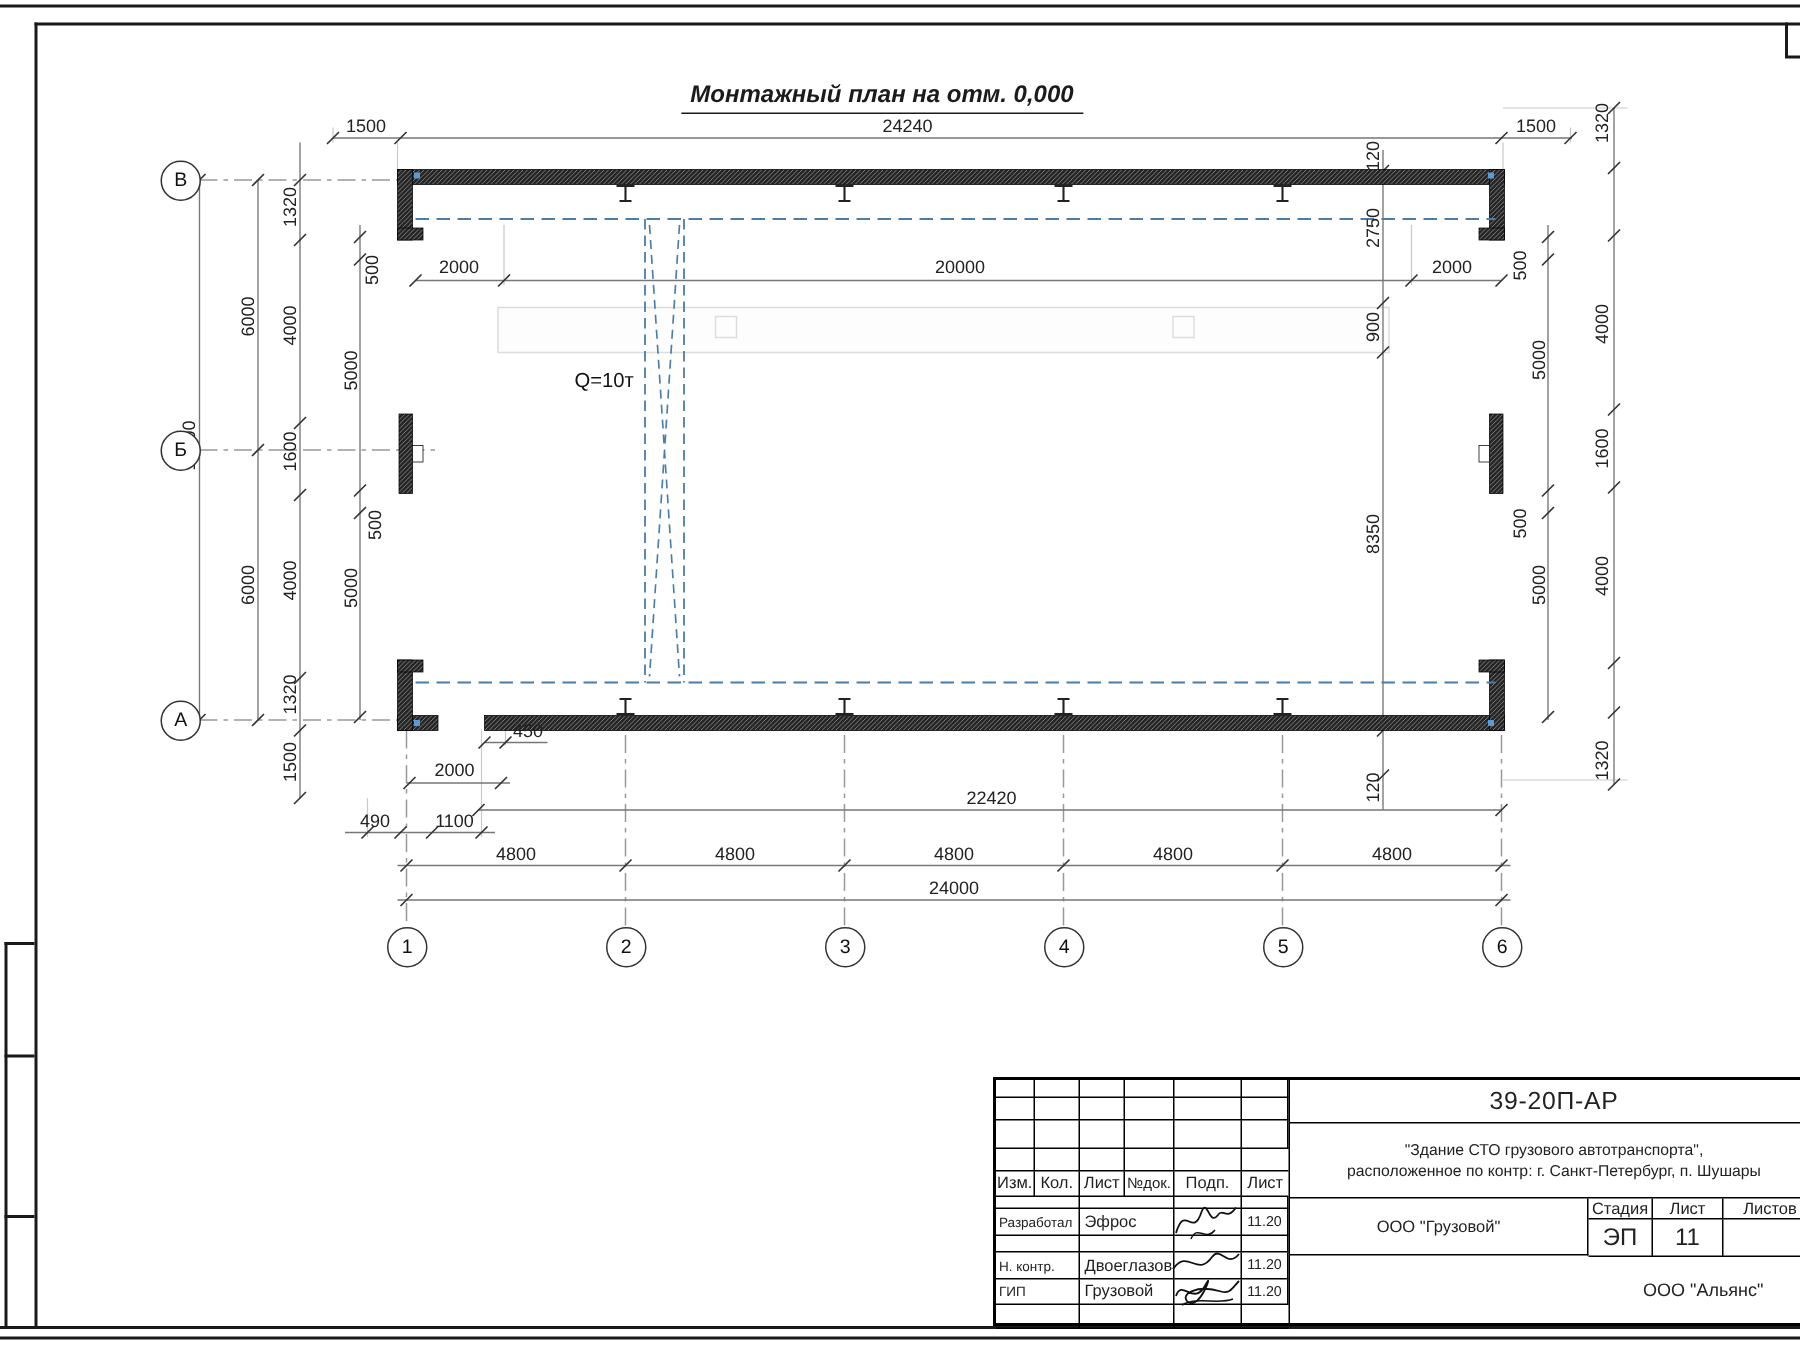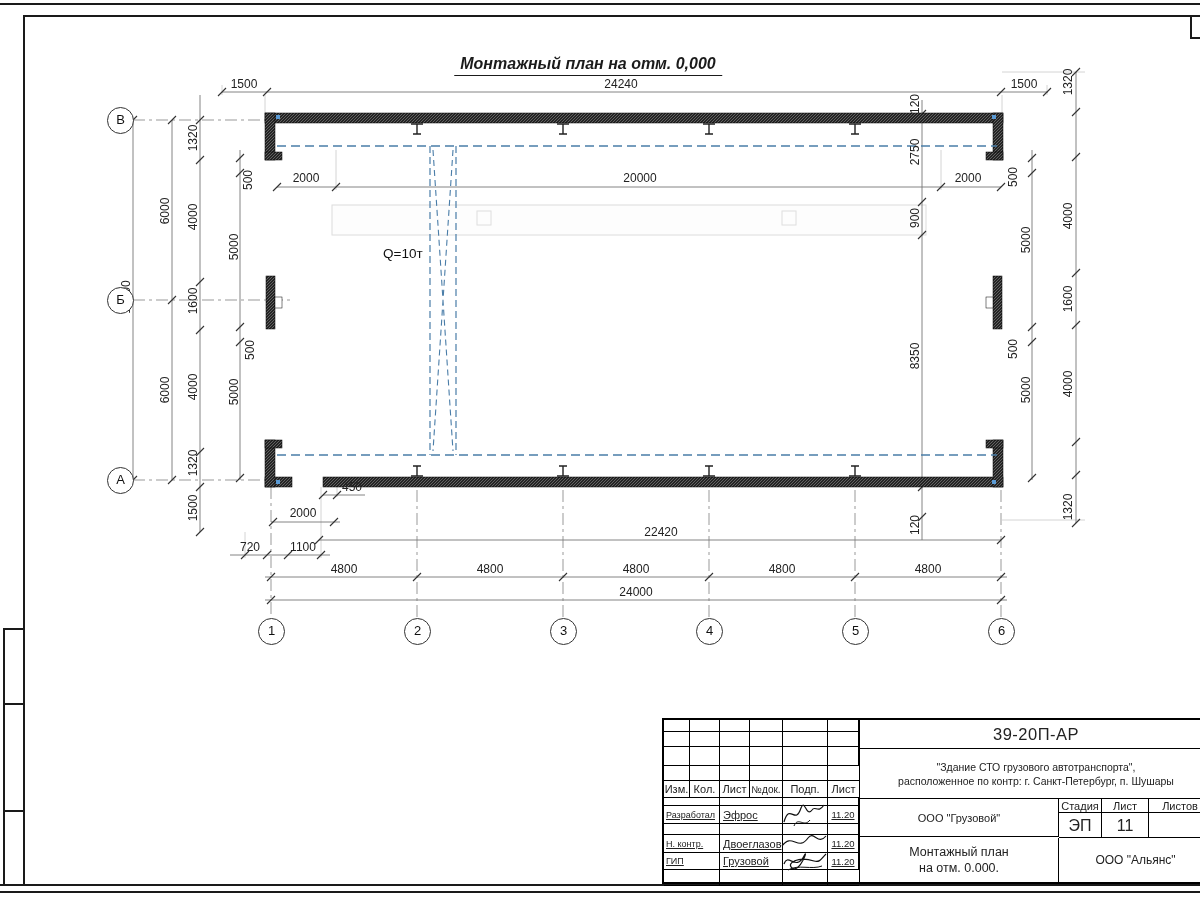"24240" div.dim { left: 621px -> 605px }
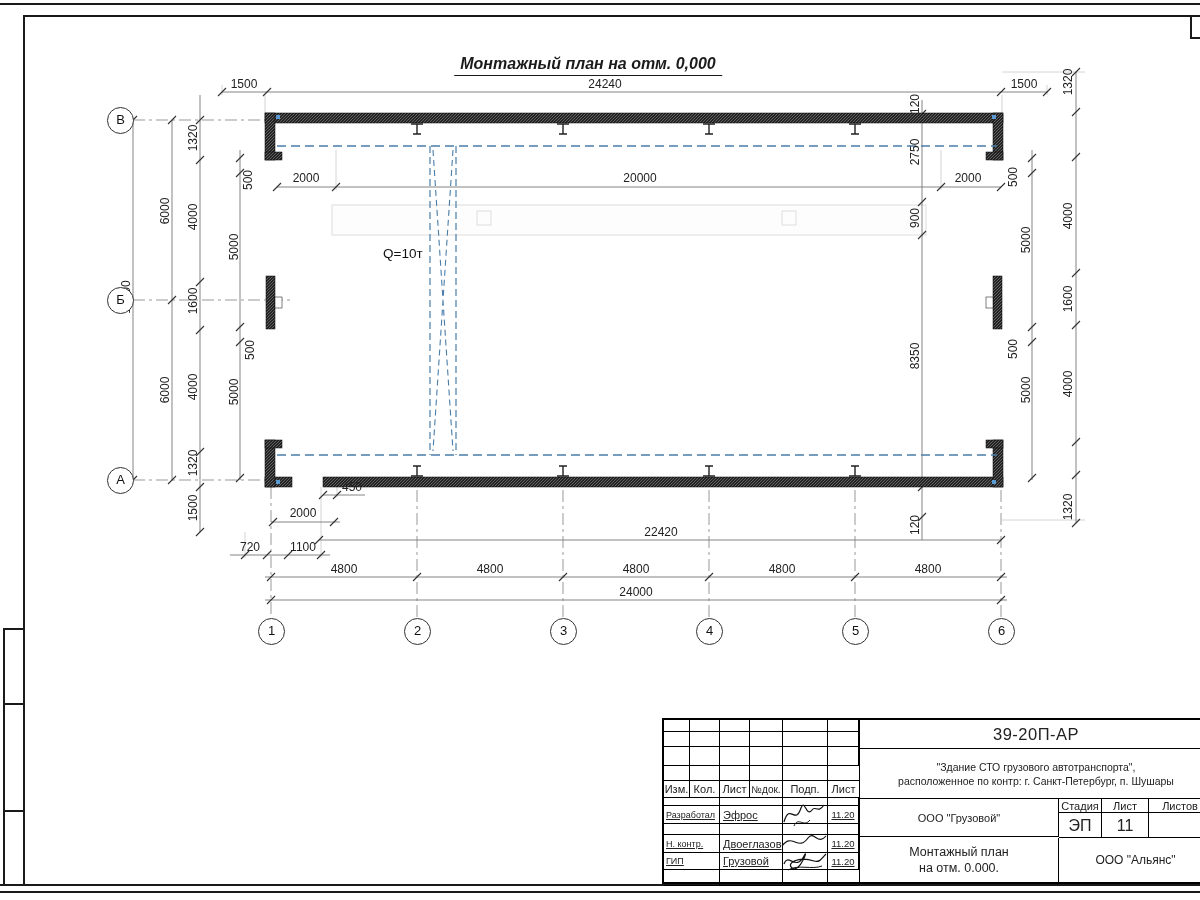"720" div.dim { text: 720 -> 490 }
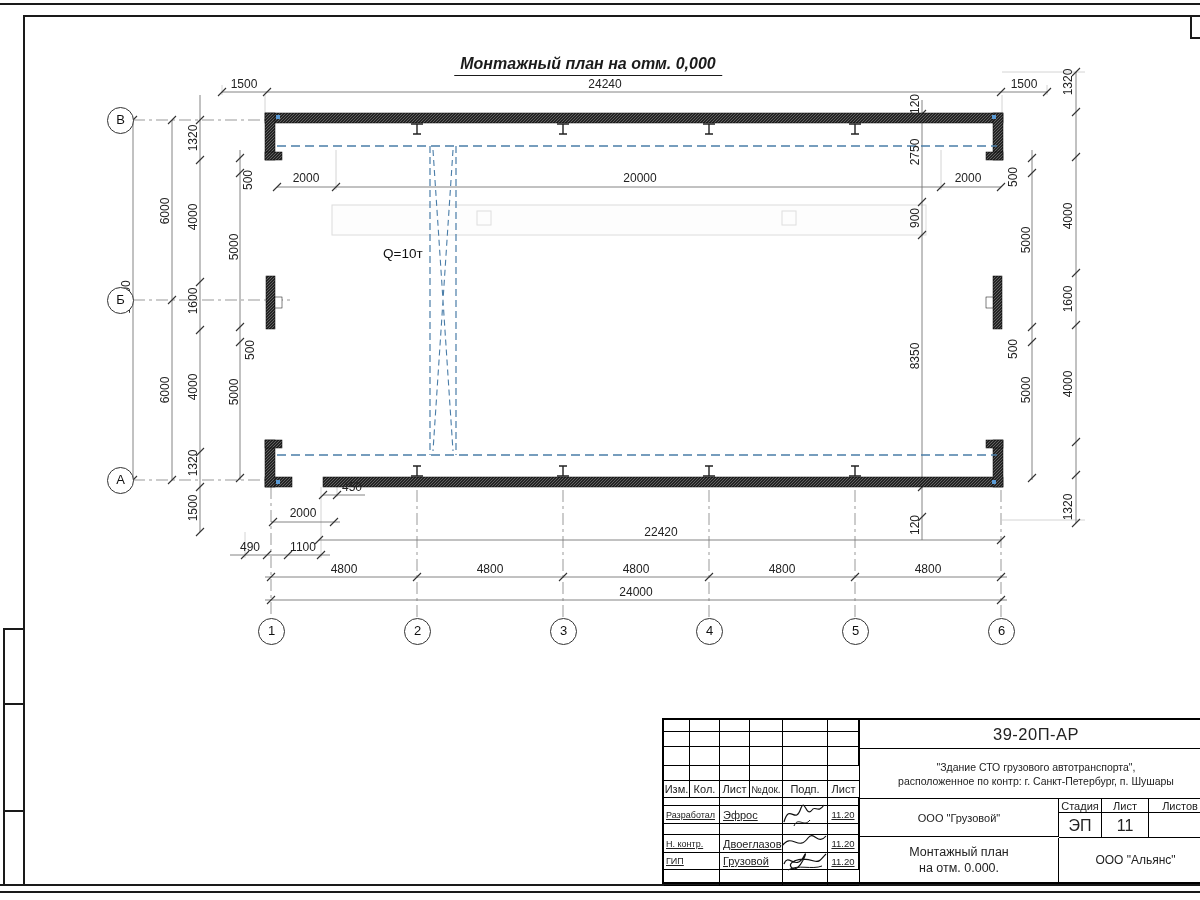"Разработал" div.tb-grid4 { text-decoration: underline -> none }
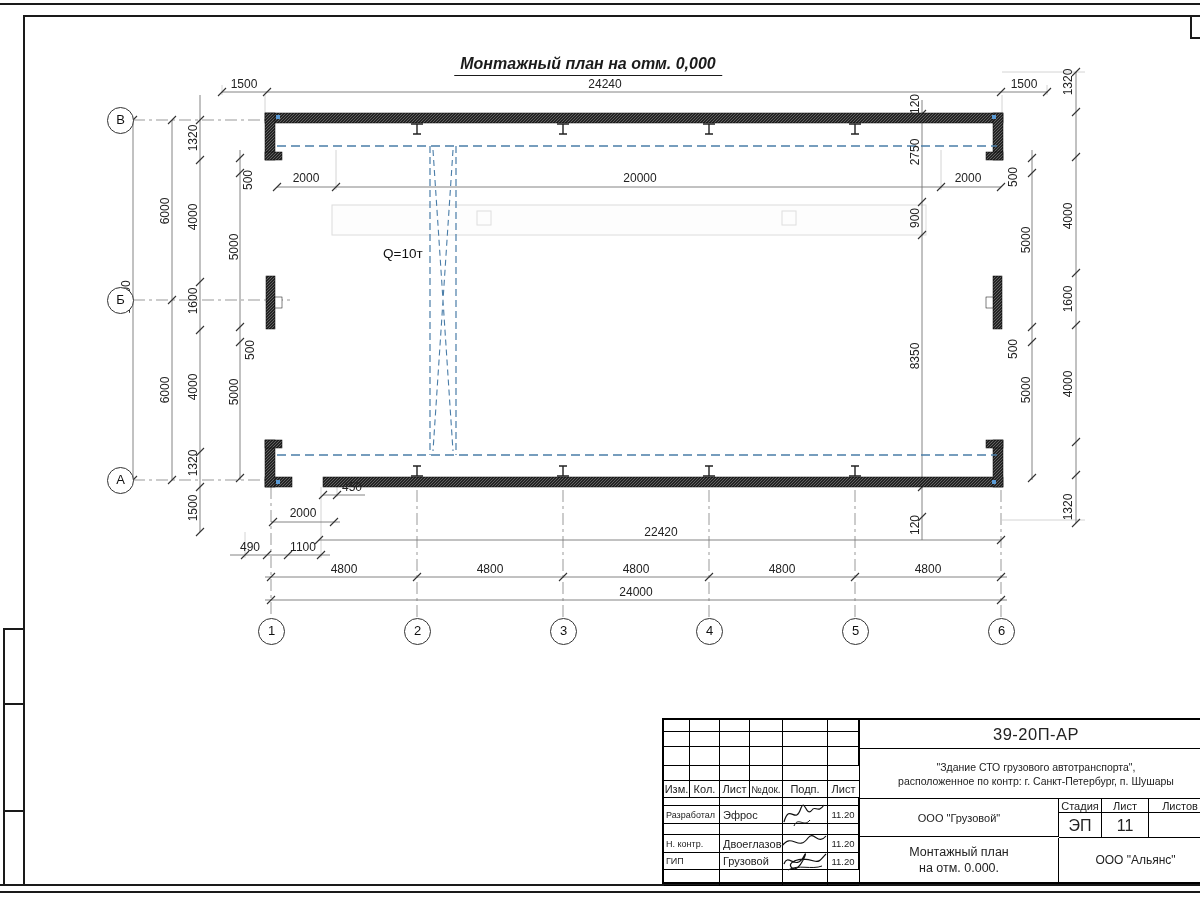"Монтажный план" div.tb-sheetname { html: <div> <span>Монтажный план</span> <span>на отм. 0.000.</span> </div> -> none }
